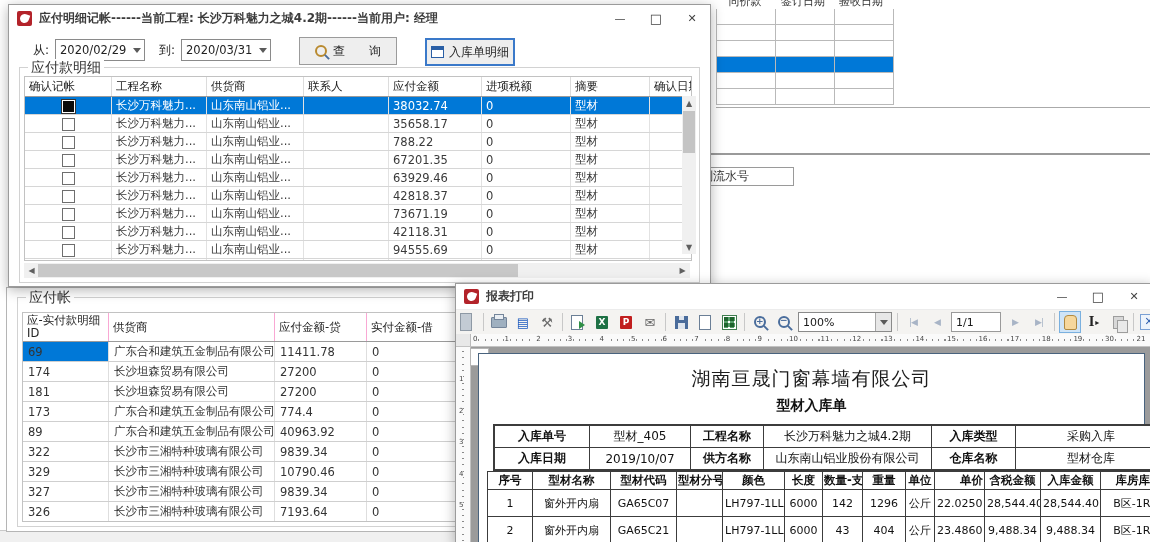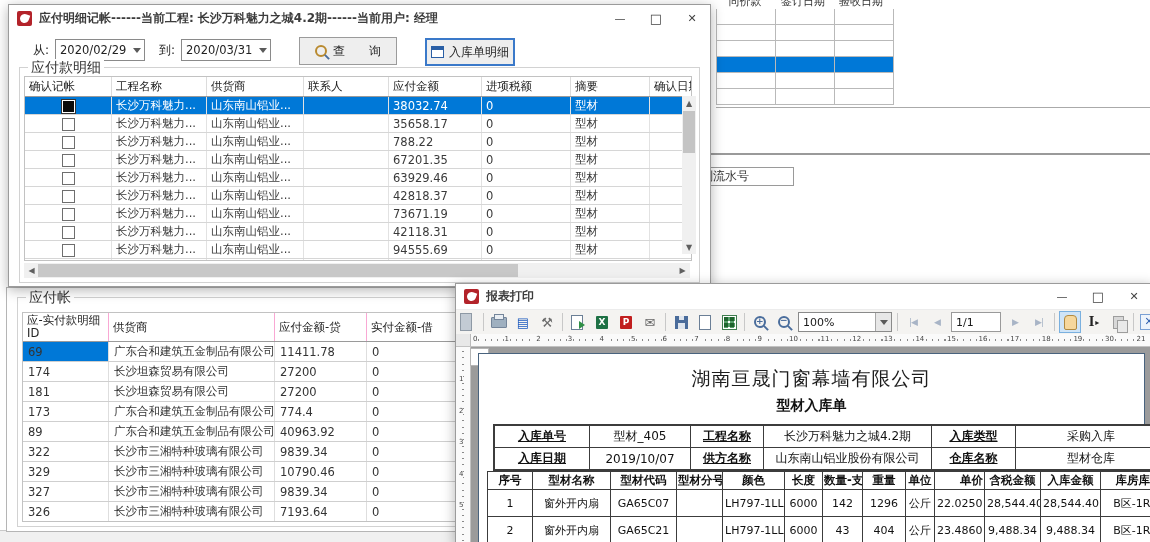"入库单号" table.rpt-info td.lbl { text-decoration: underline -> none }
